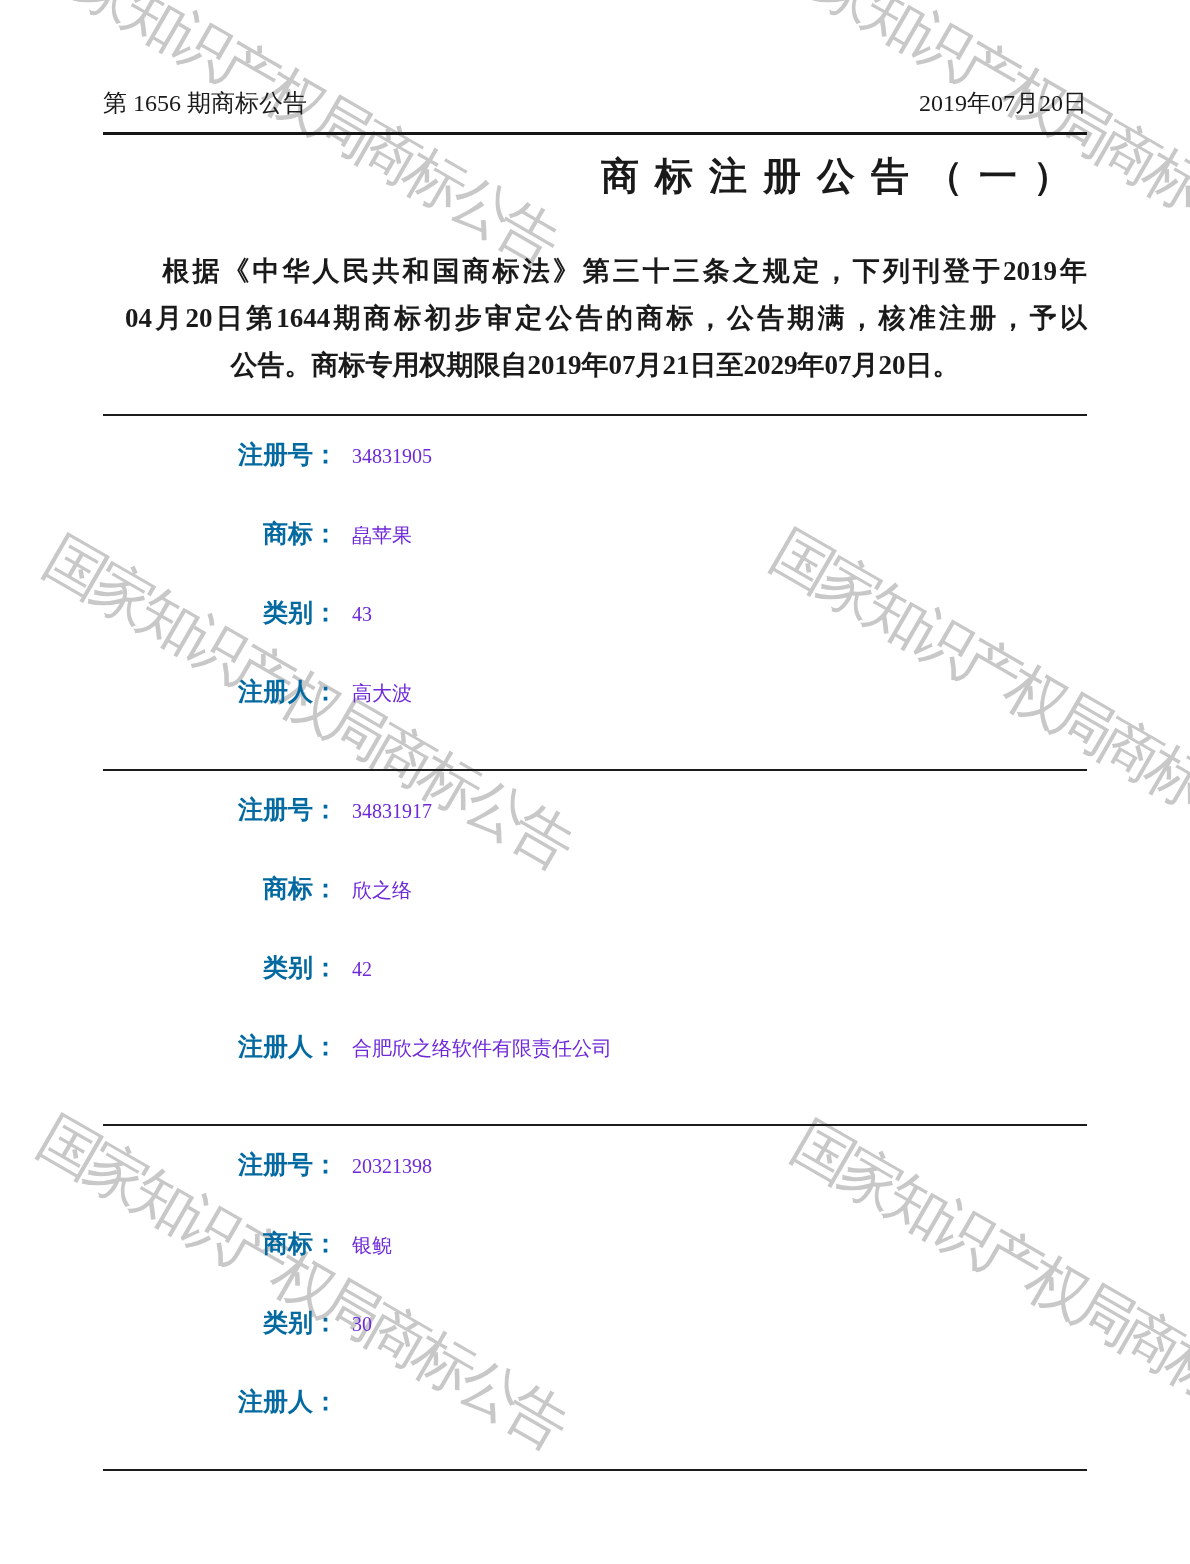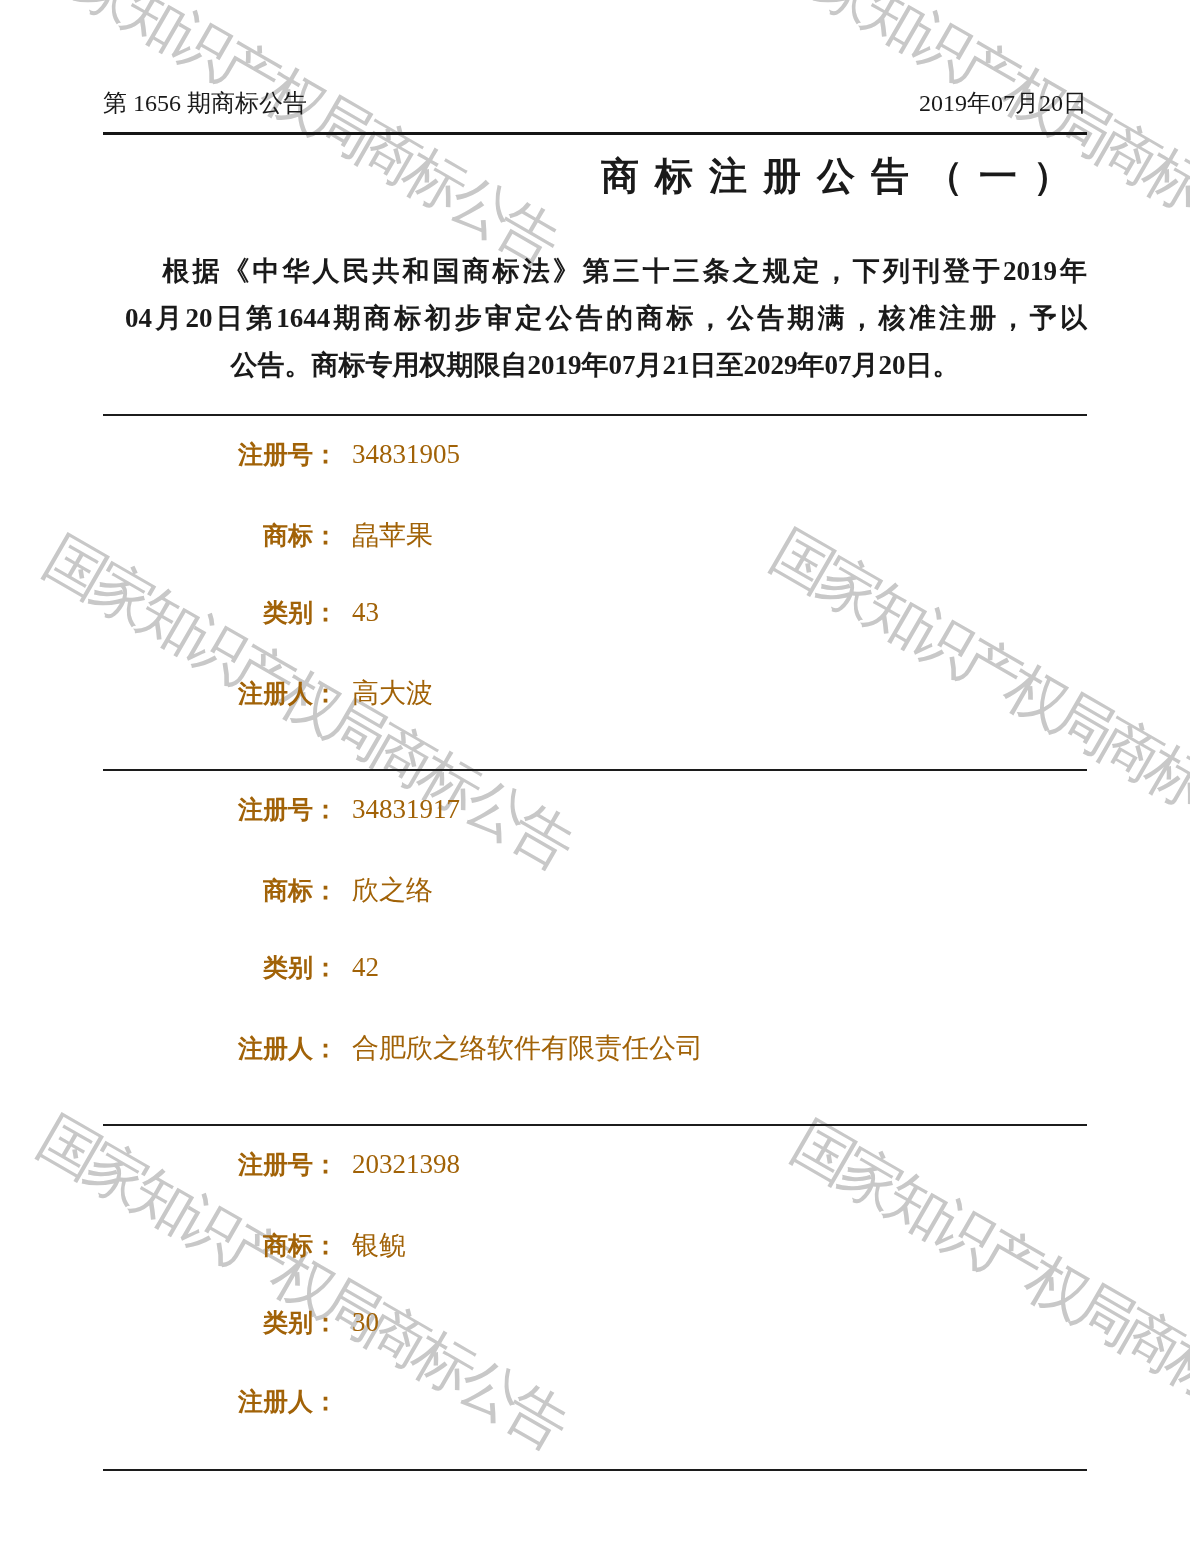"注册号：" .label { color: #a16207 -> #0369a1 }
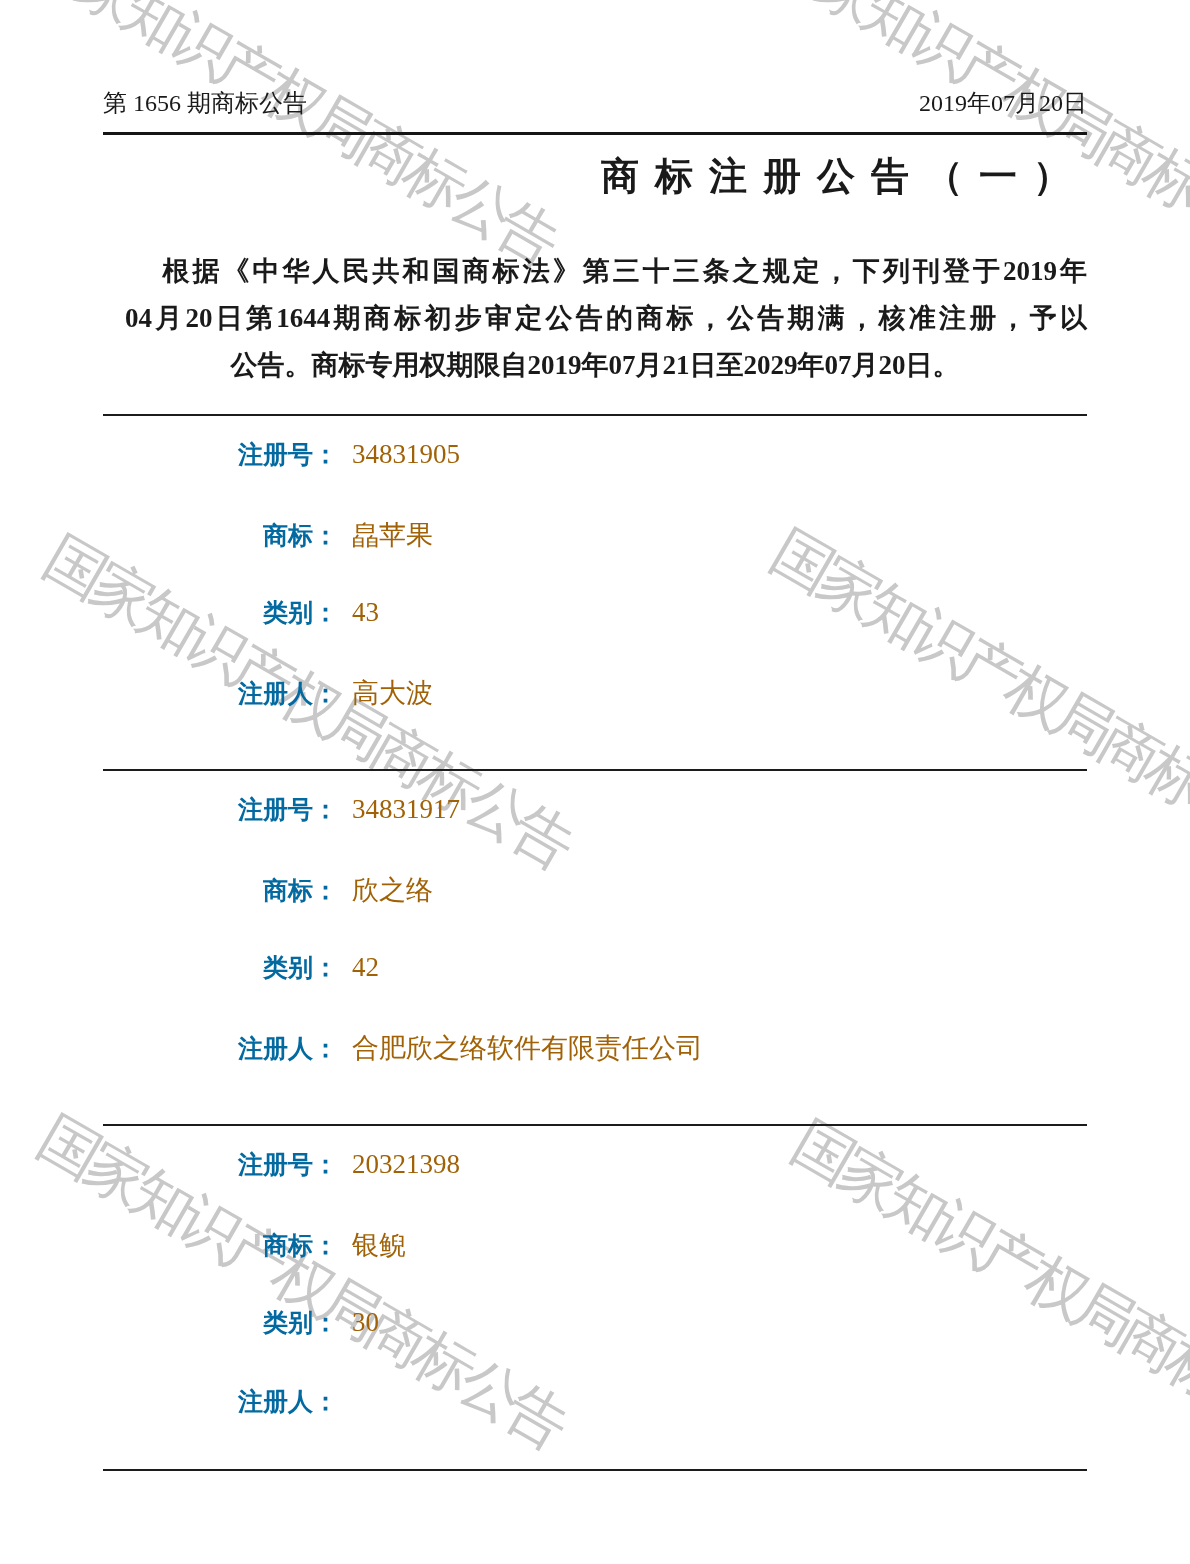"34831905" .value { color: #a16207 -> #6d28d9; font-size: 27px -> 20px }
